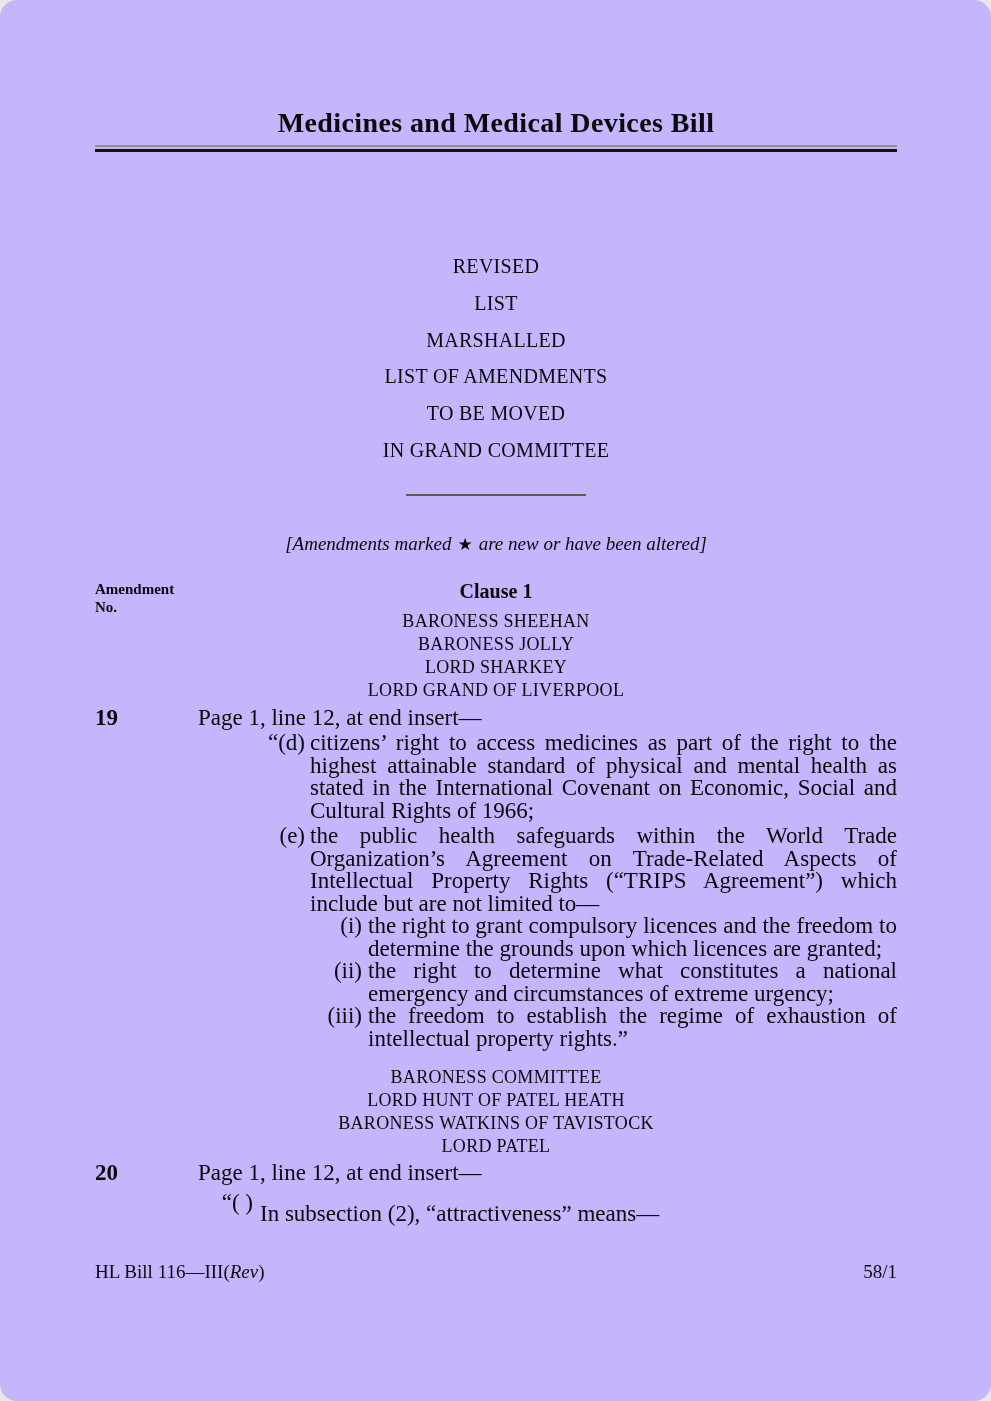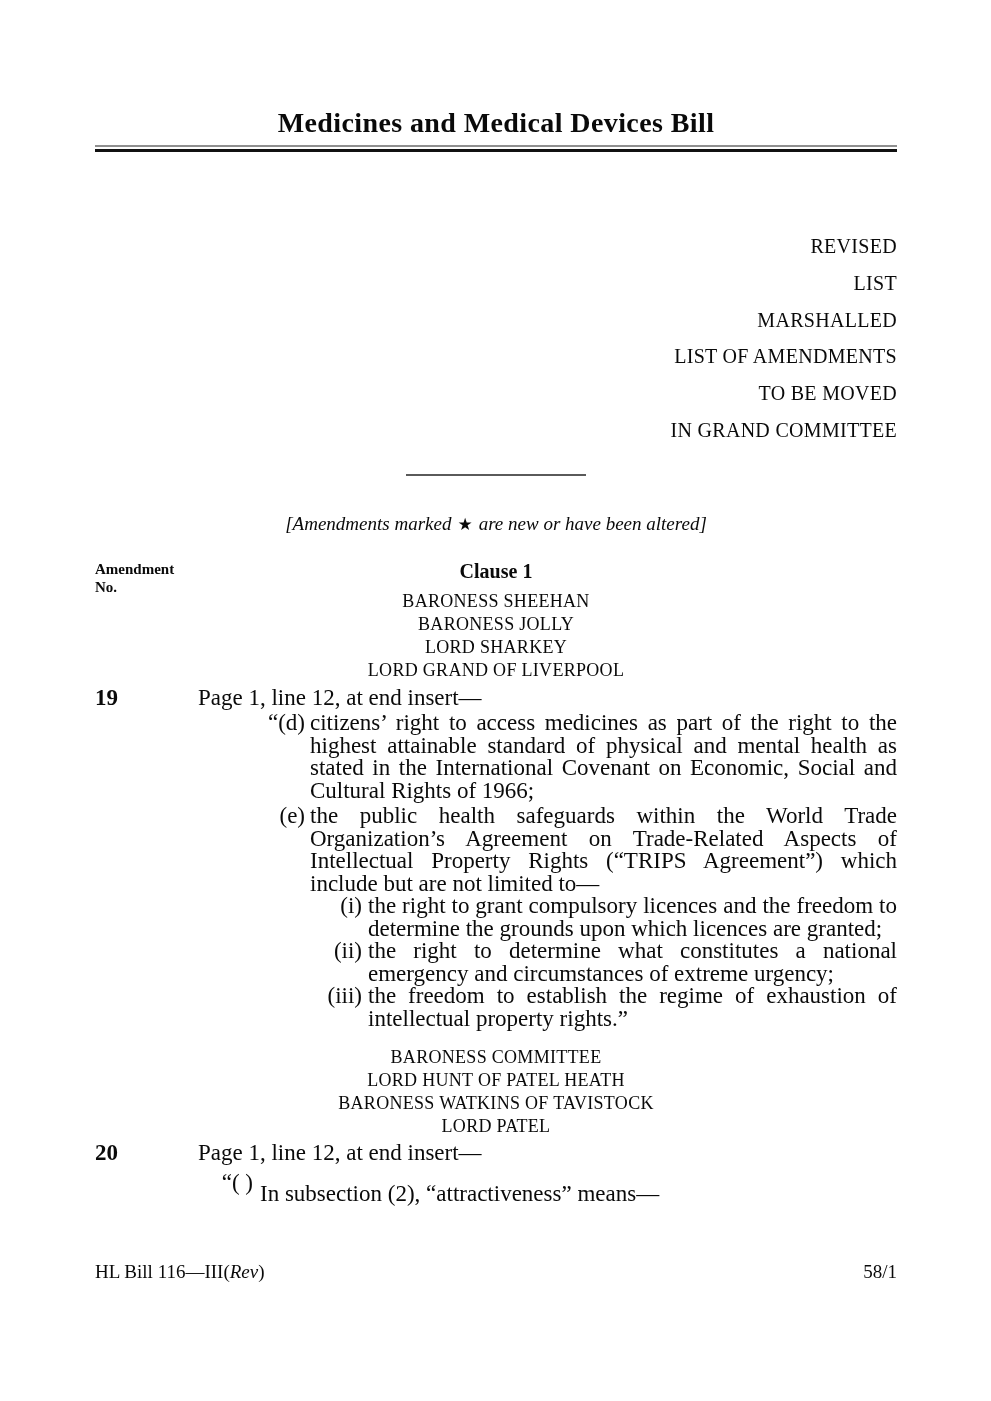"Medicines and Medical Devices Bill" .page { background: #ffffff -> #c4b5fd; border-radius: none -> 17px }
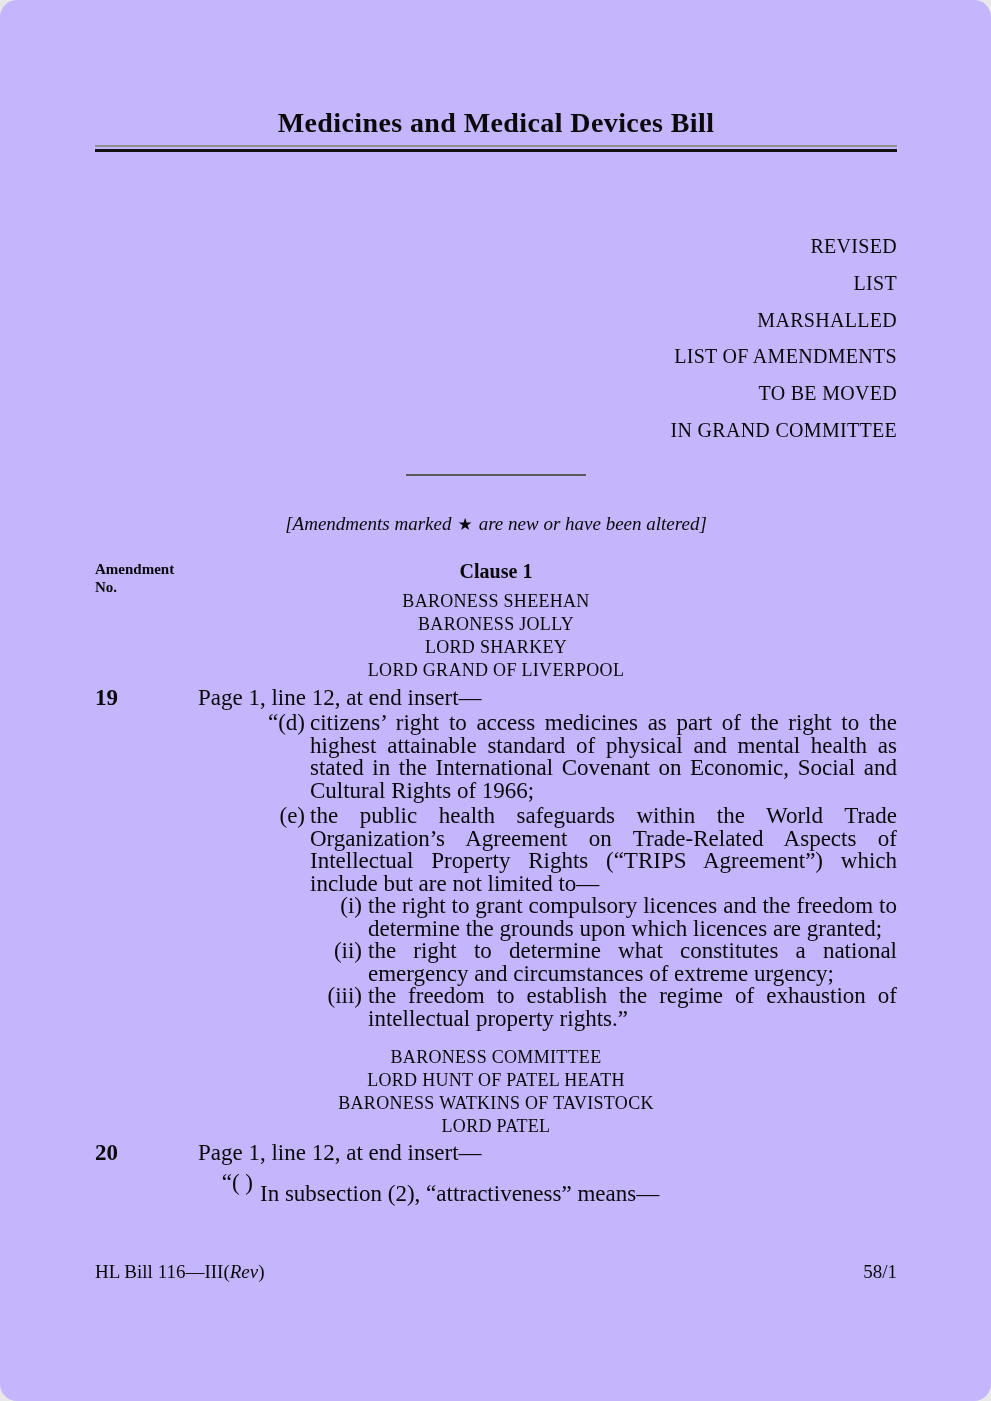"REVISED" .stage-headers { margin-top: 76px -> 96px; text-align: right -> center }
